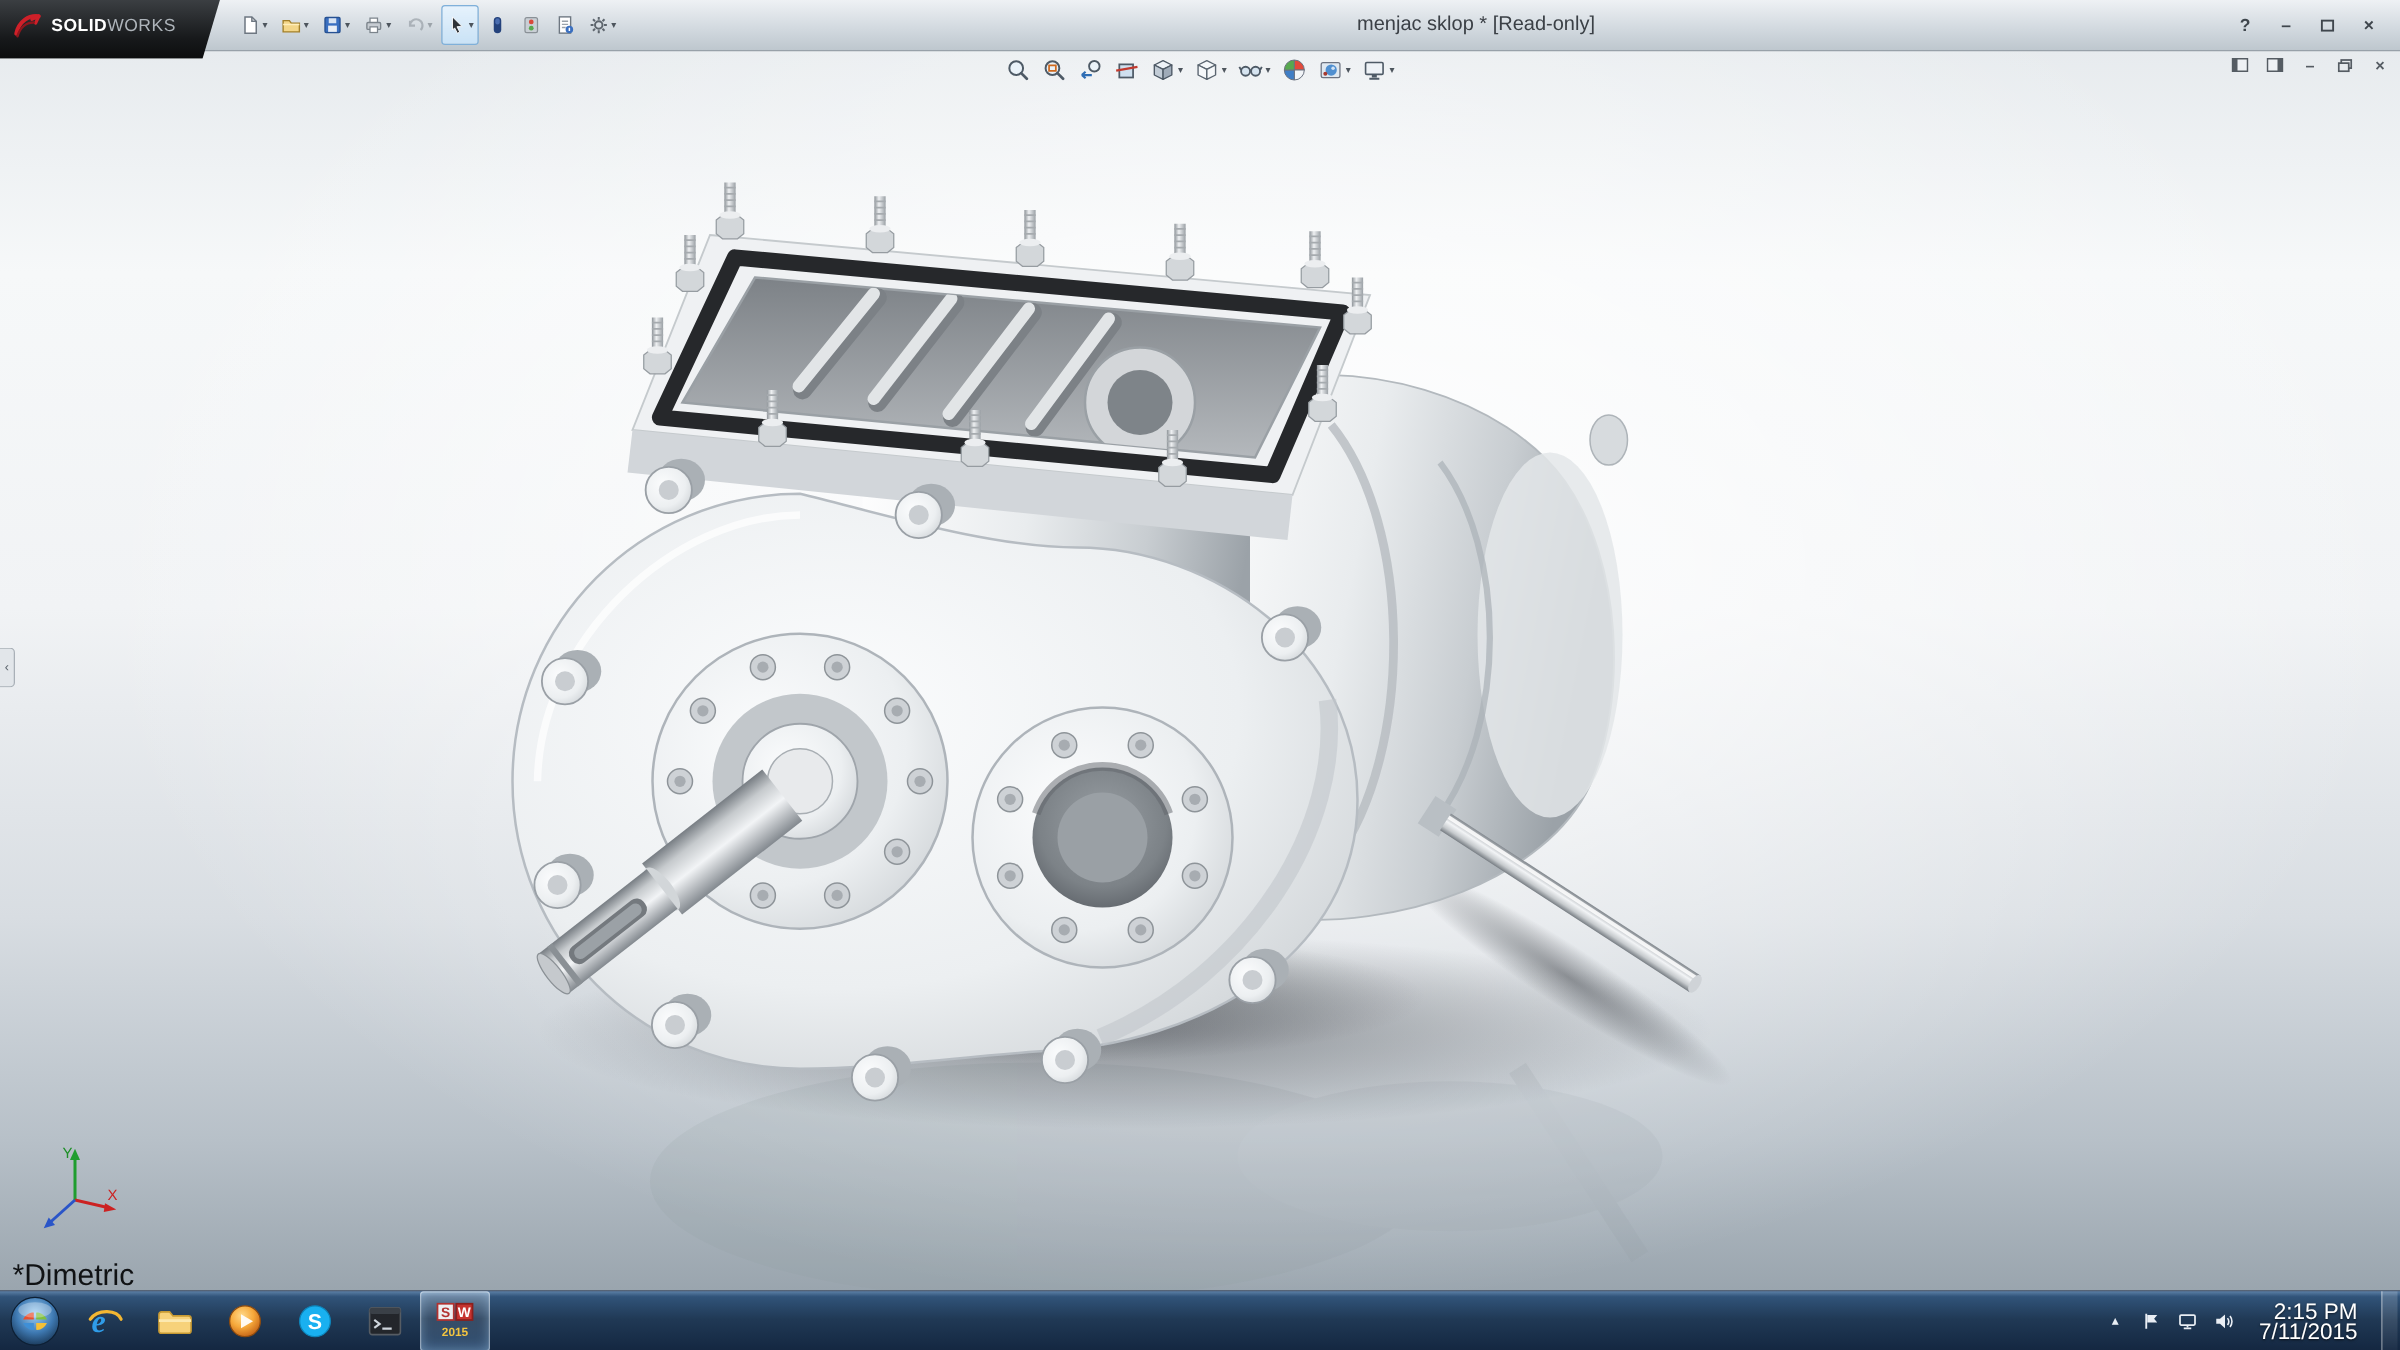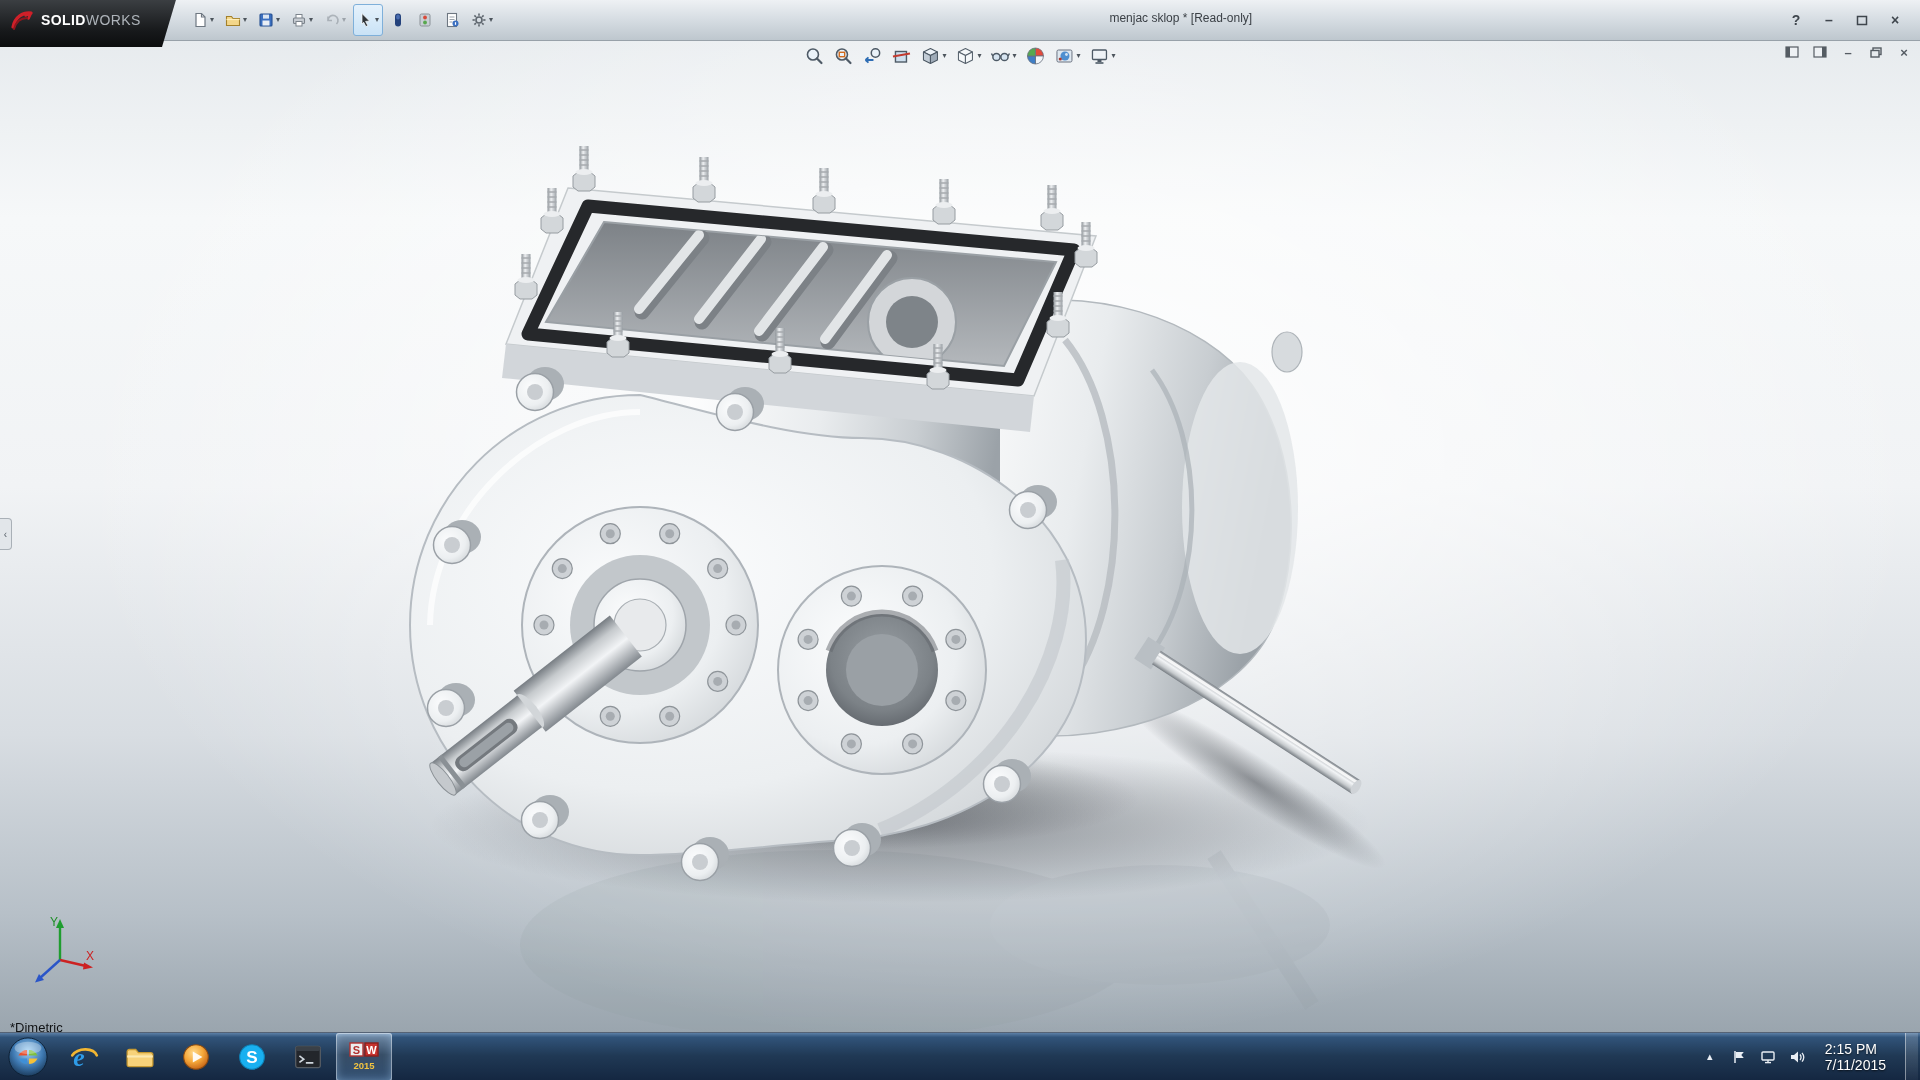"menjac sklop * [Read-only]" .tb-title { font-size: 12px -> 16px }
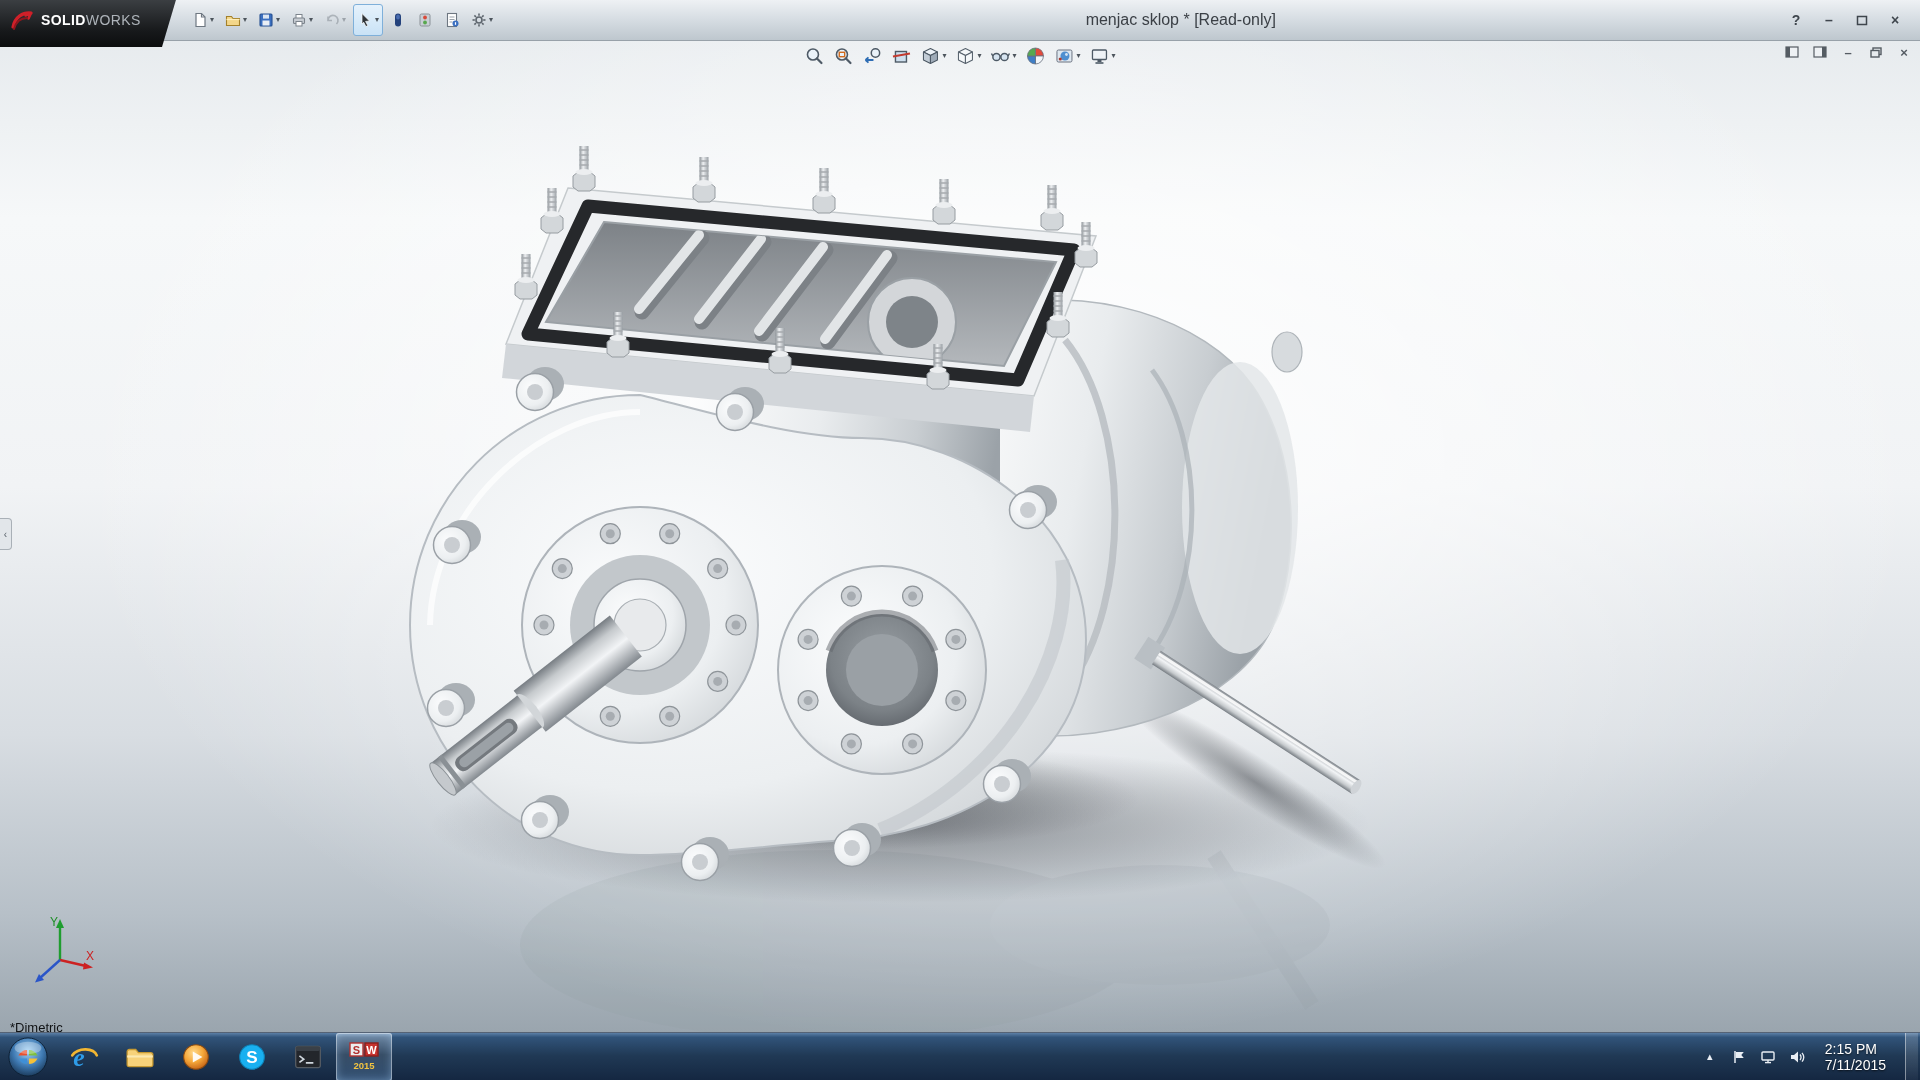"*Dimetric" .view-label { font-size: 13px -> 24px }
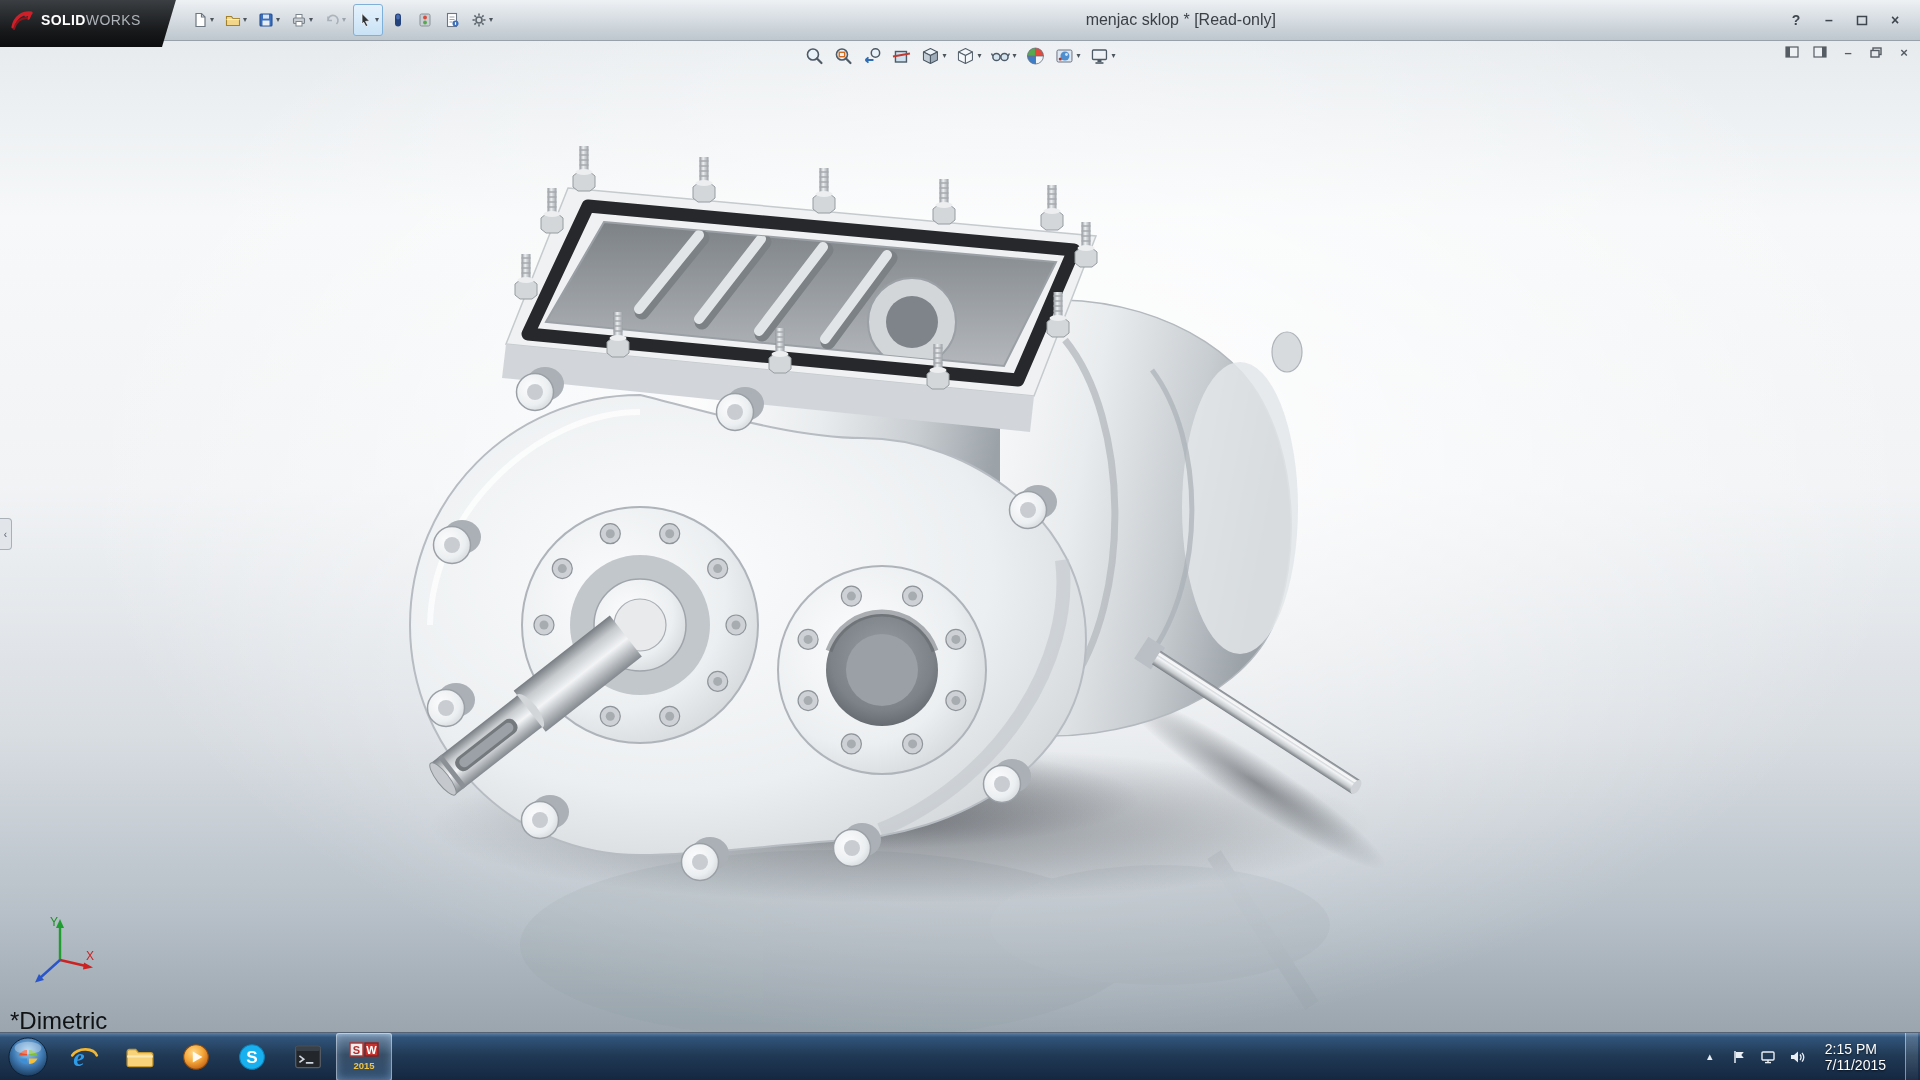"2:15 PM" .clock { font-size: 14px -> 18px; text-align: left -> right }
